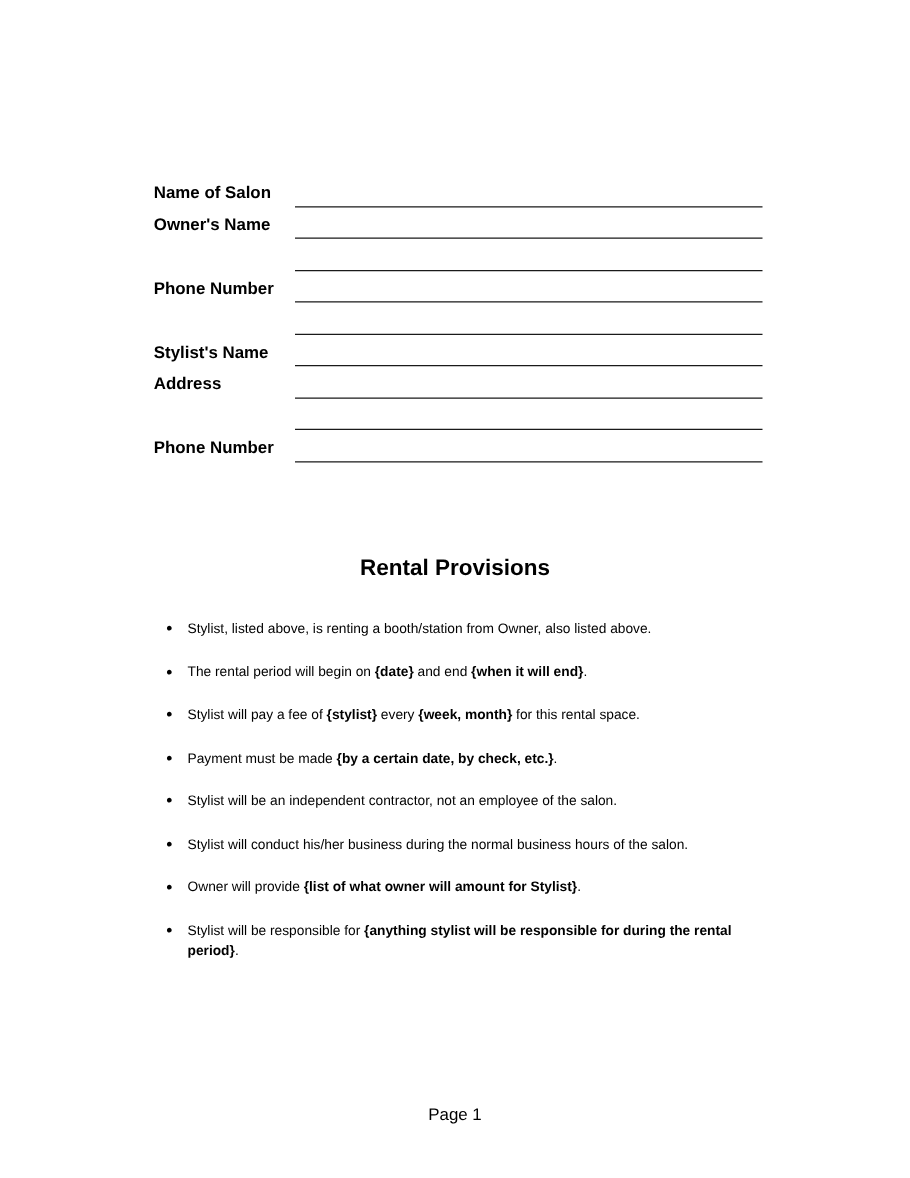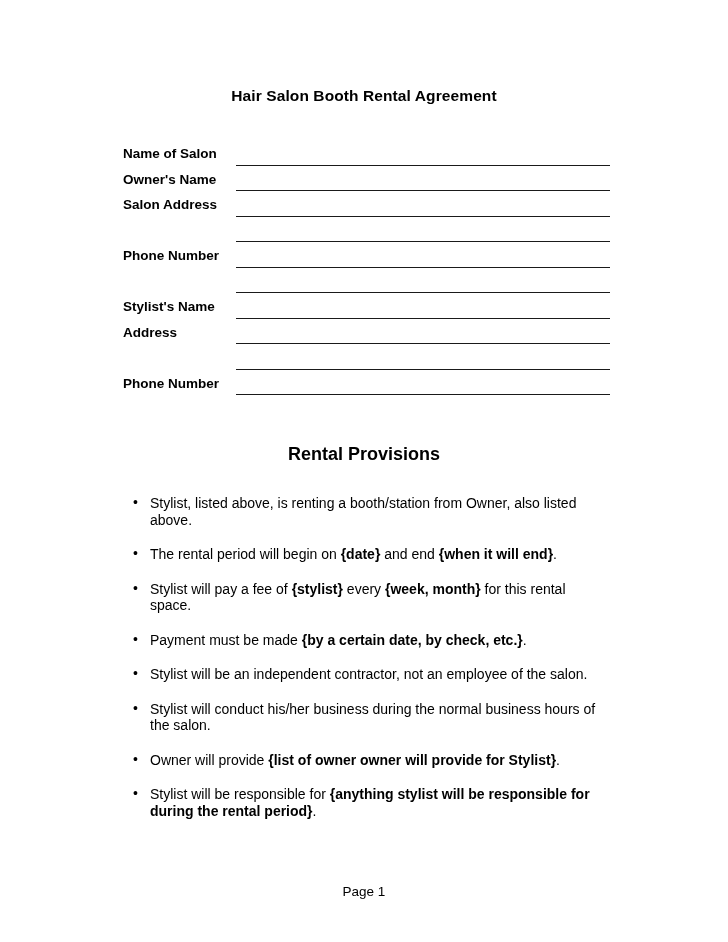"Hair Salon Booth Rental Agreement" h1.doc-title { html: <h1>Hair Salon Booth Rental Agreement</h1> -> none }
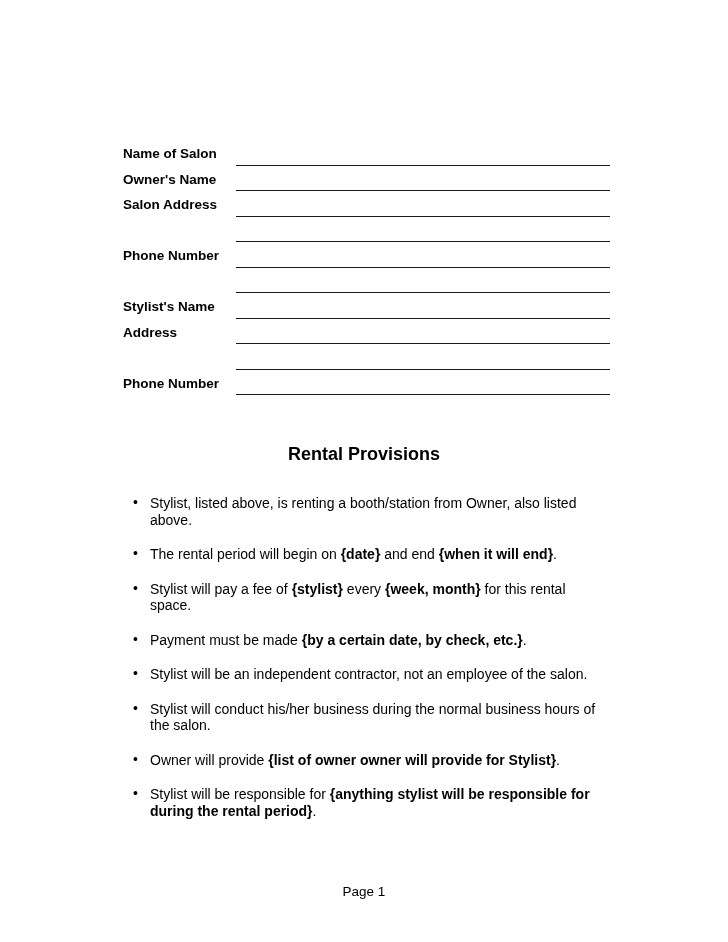"Salon Address" div.form-row { html: <div> <span>Salon Address</span> <span></span> </div> -> none }
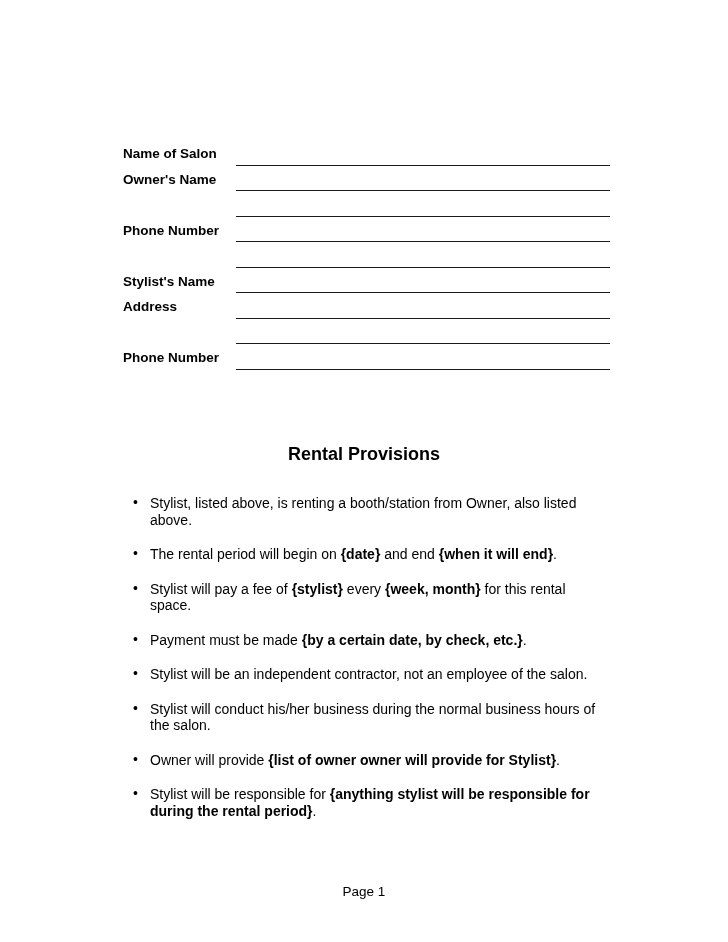"Stylist, listed above, is renting" .bullet-item { font-size: 14px -> 11px }
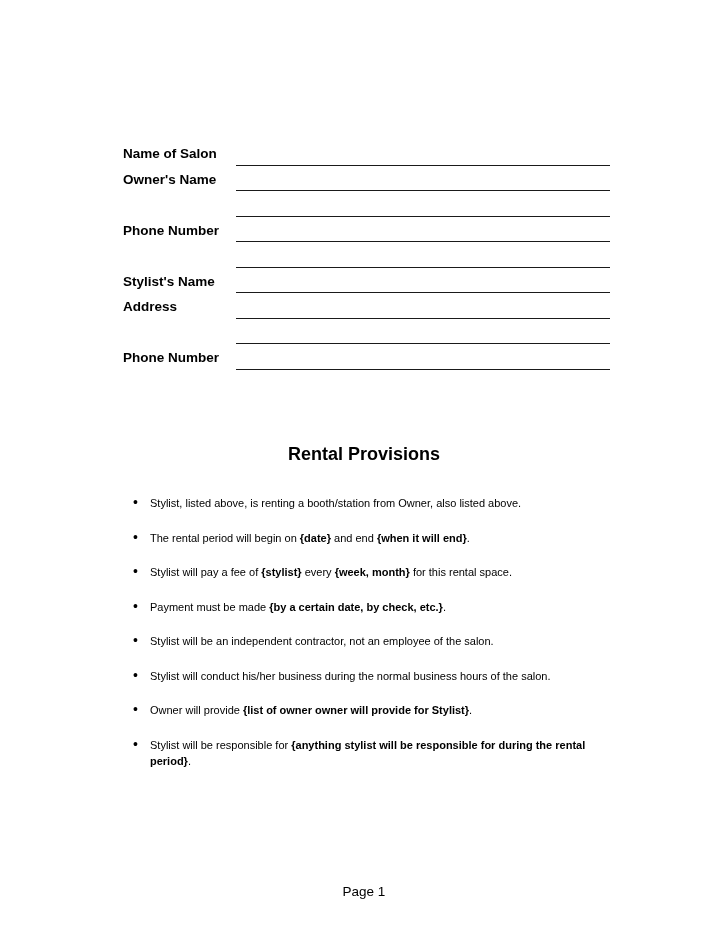"{list of owner owner will" span.seg-bold { text: owner owner will provide -> what owner will amount }
